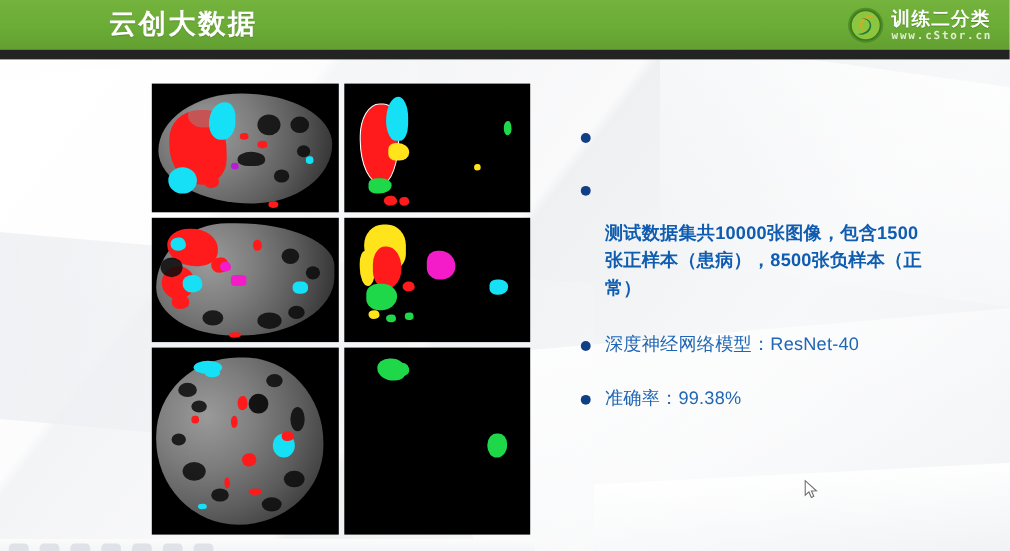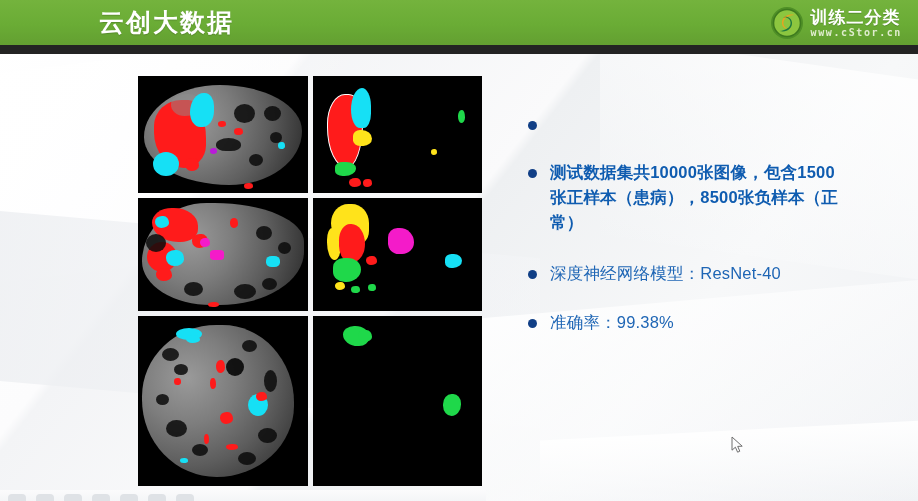"测试数据集共10000张图像，包含1500张正样本（患病），8500张负样本（正" .btxt.strong { margin-top: none -> 40px }
